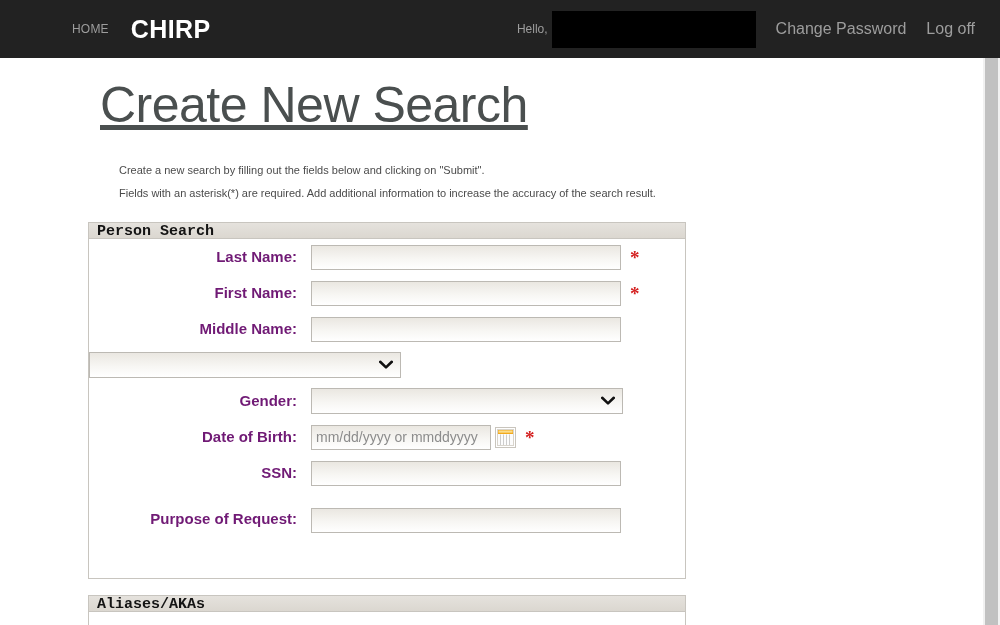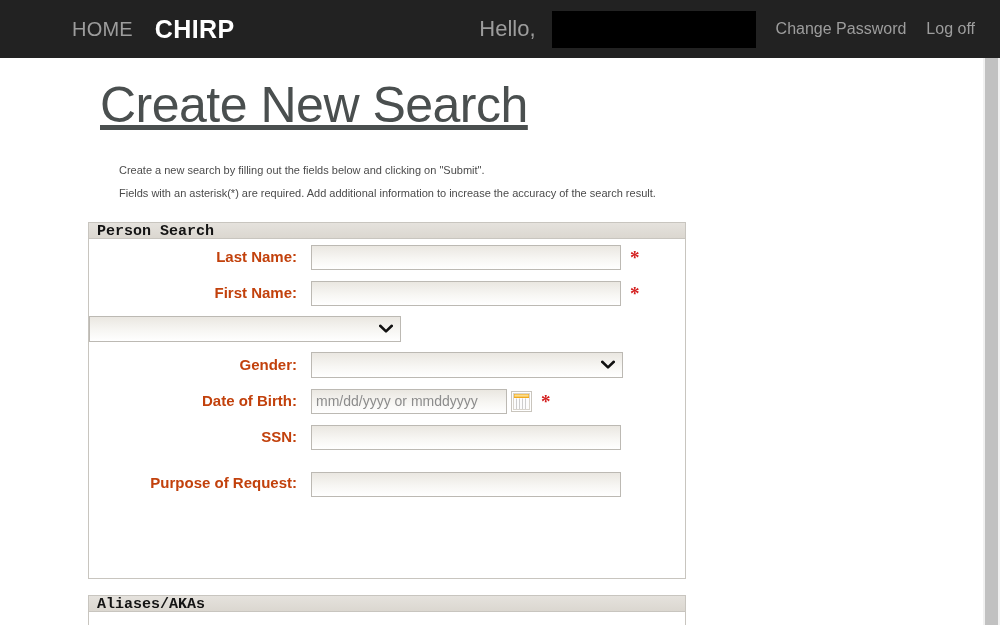"HOME" .nav-home { font-size: 20px -> 12px }
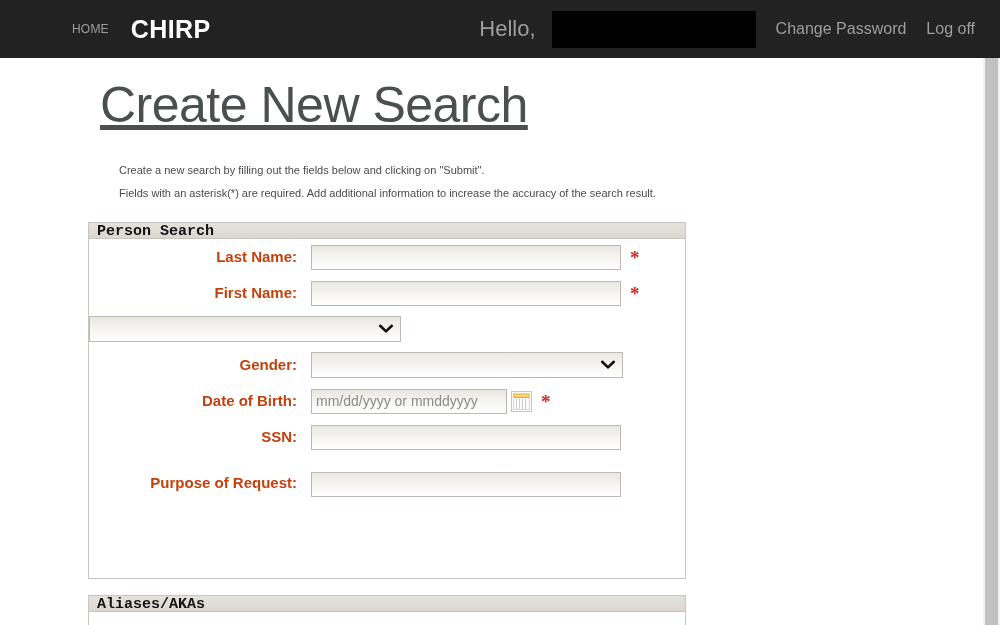"Hello," .hello-label { font-size: 22px -> 12px; padding-right: 16px -> 4px }
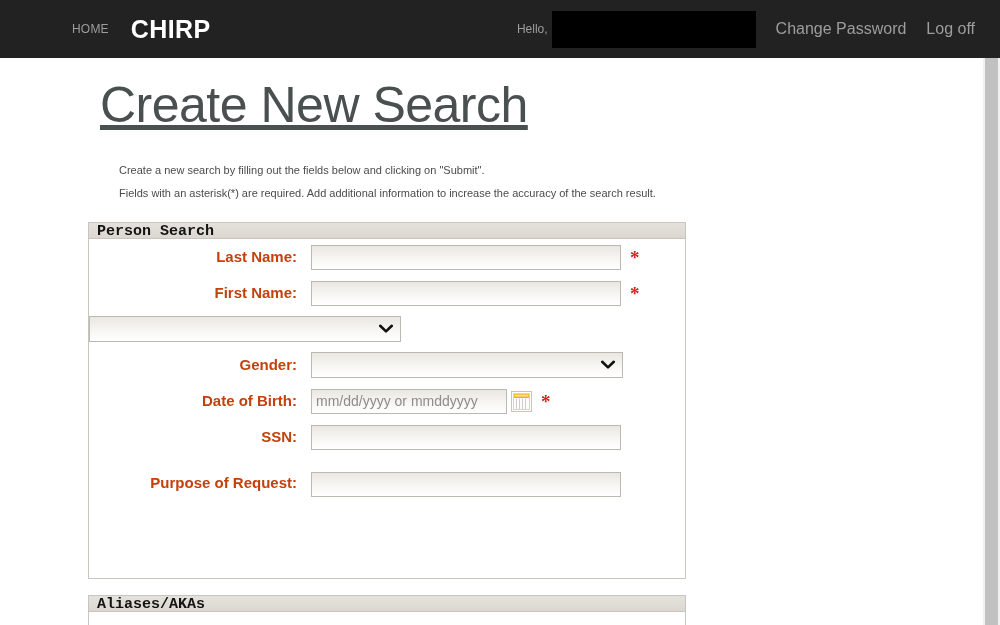"Last Name:" .field-label { color: #c2410c -> #701a75 }
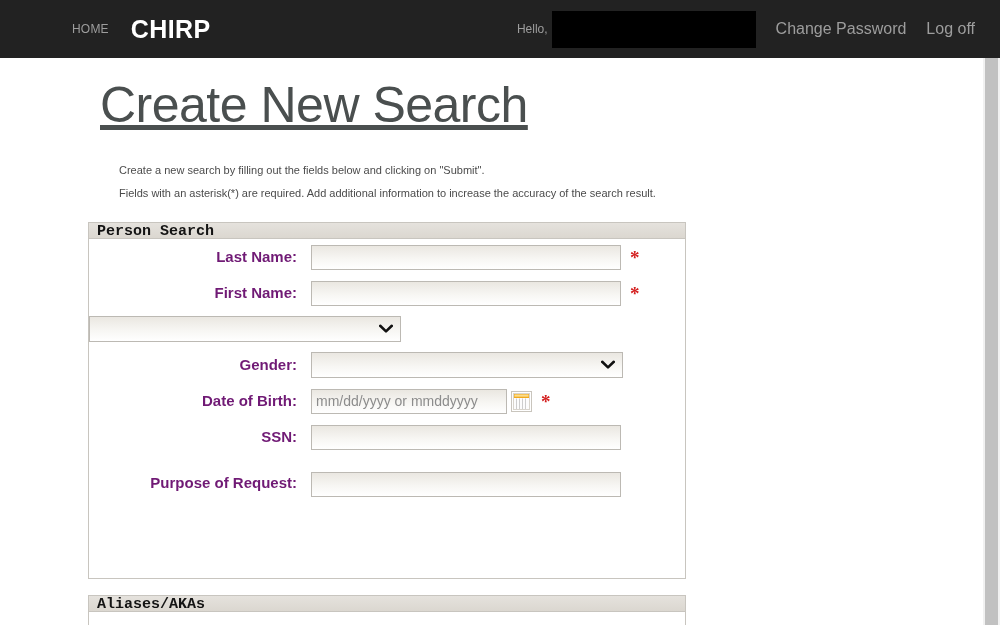"Middle Name:" div.form-row { html: none -> <div> <div>Middle Name:</div> <div> <input> <span></span> </div> </div> }
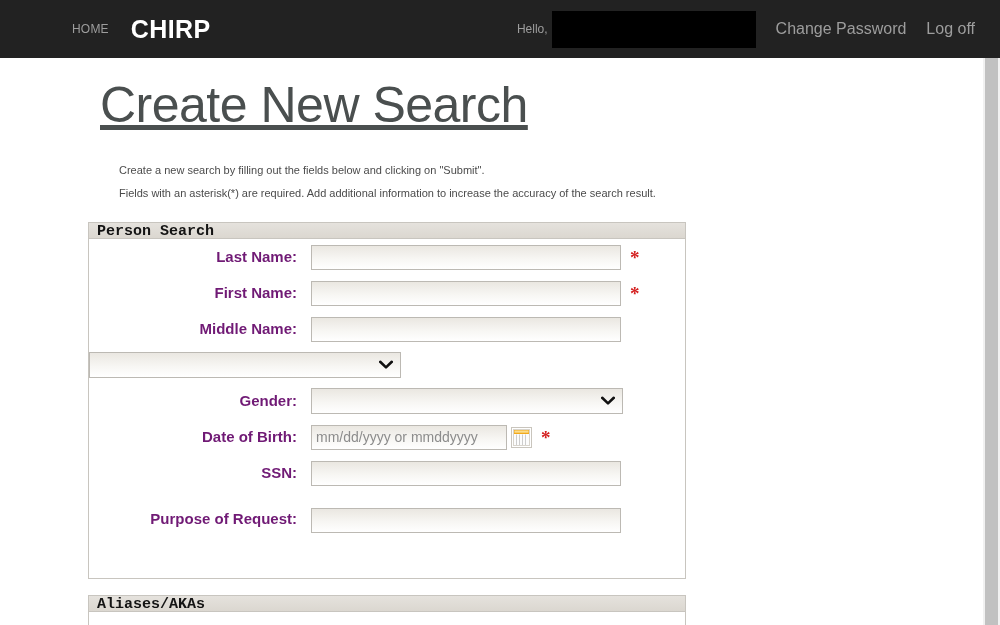"mm/dd/yyyy or mmddyyyy" input.txt.dob { width: 196px -> 180px }
